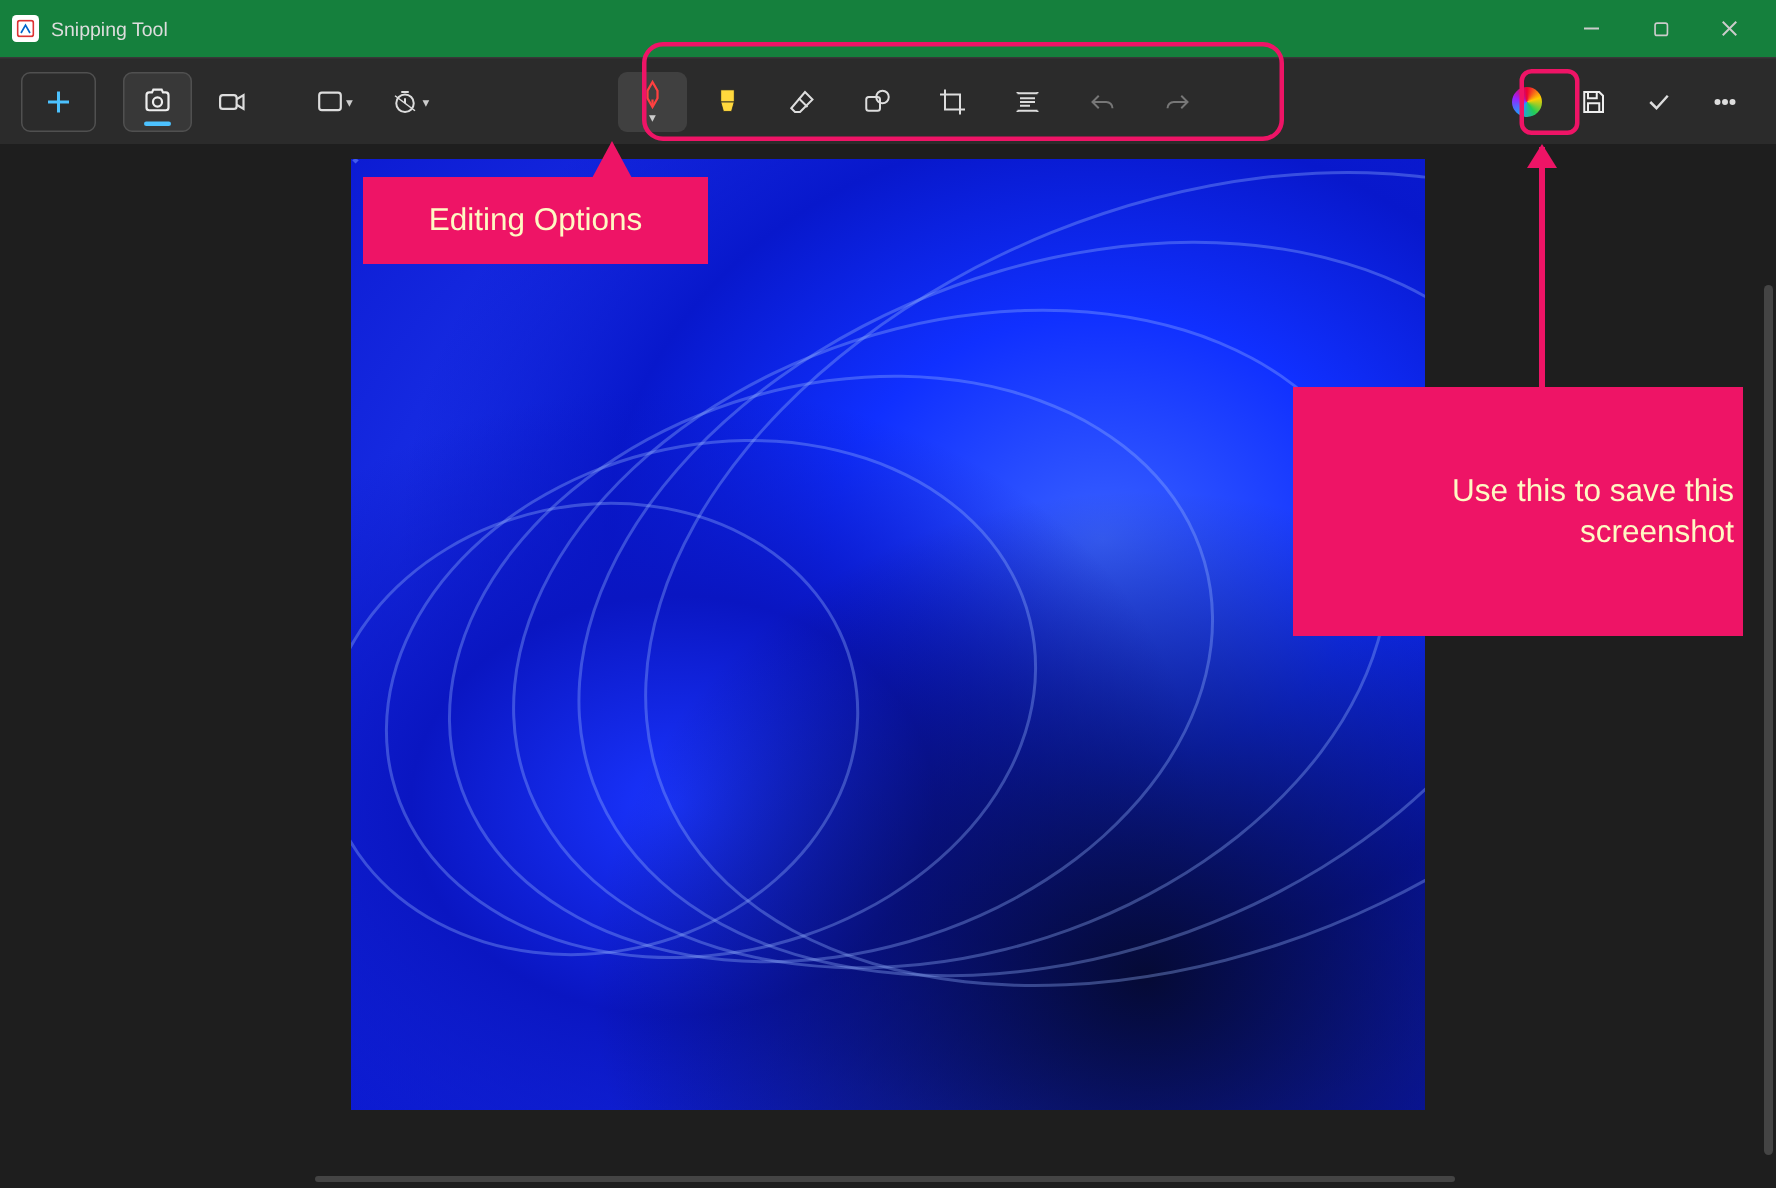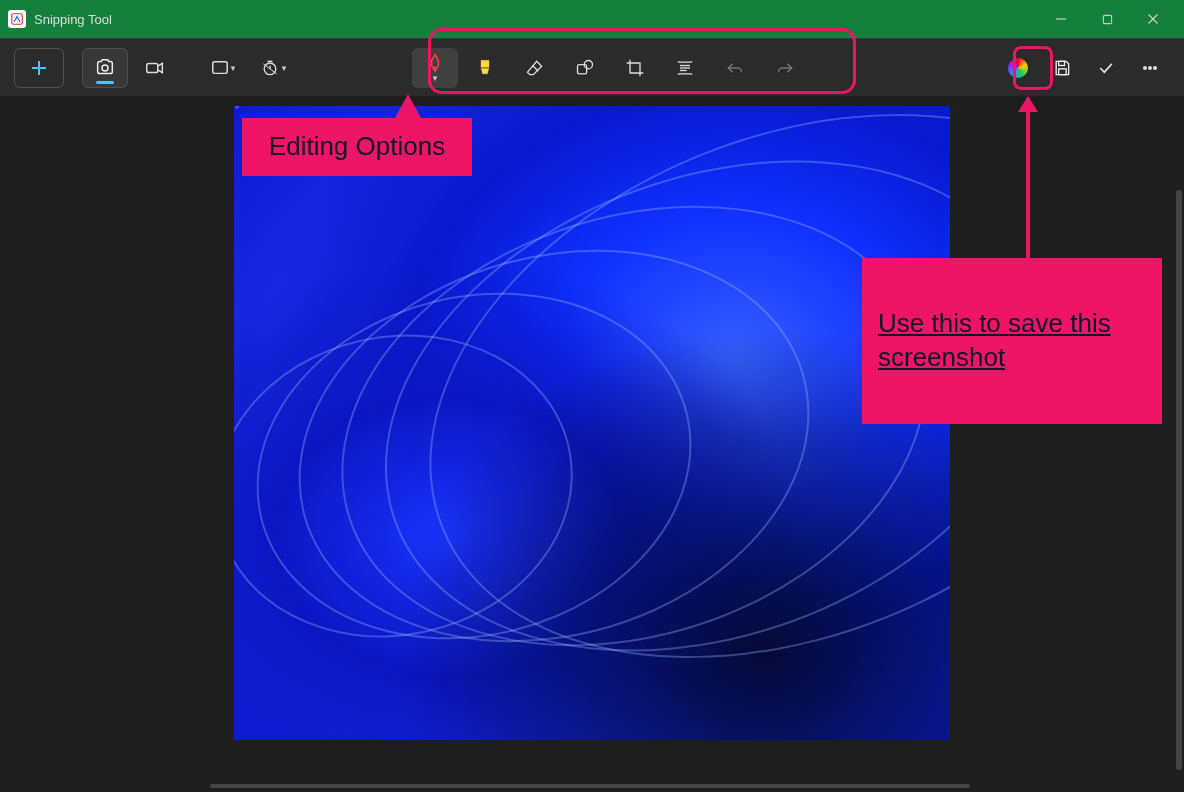"Editing Options" .callout { color: #0f172a -> #fef9c3; font-size: 26px -> 21px; text-align: left -> right }
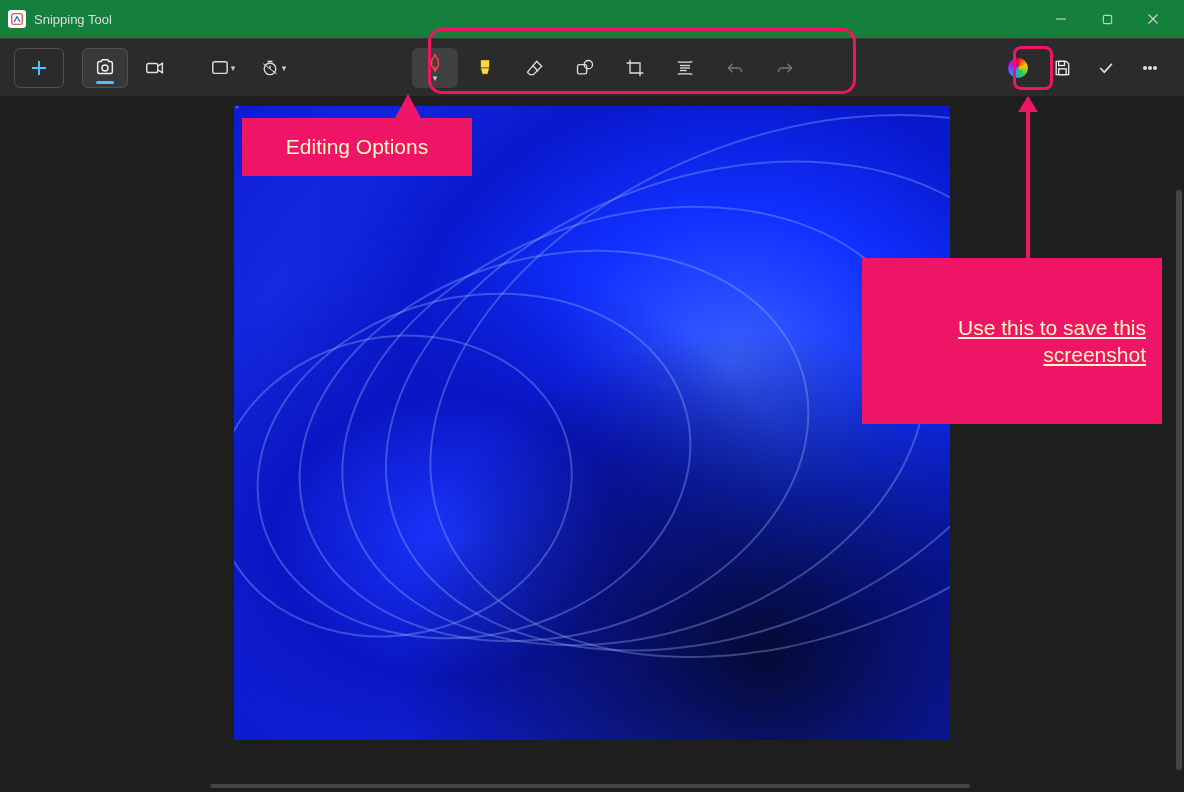"Use this to save this" .callout.save { padding: 16px -> 6px; text-decoration: underline -> none }
